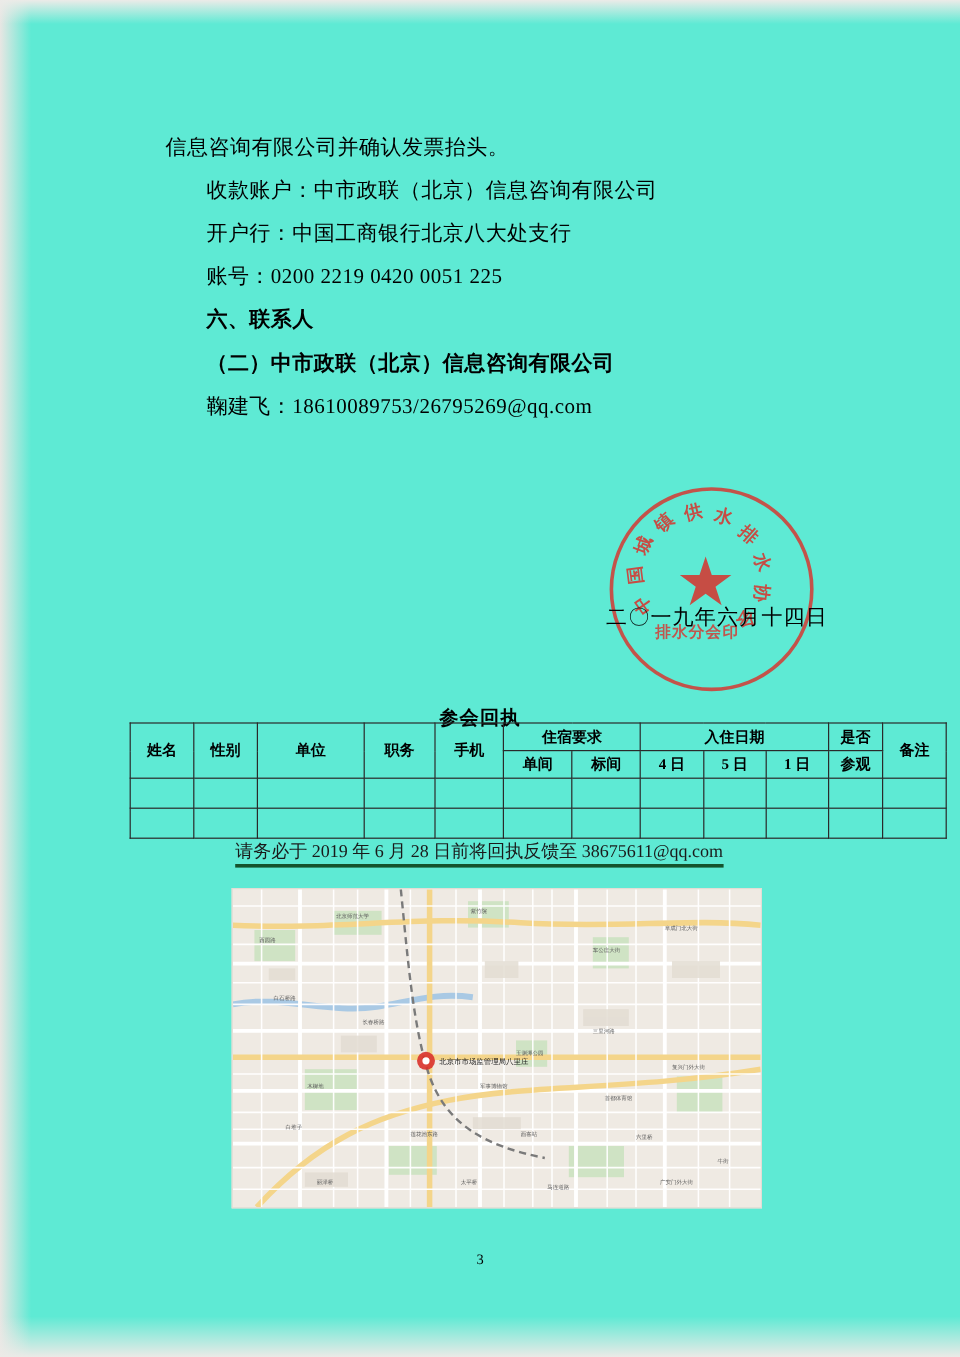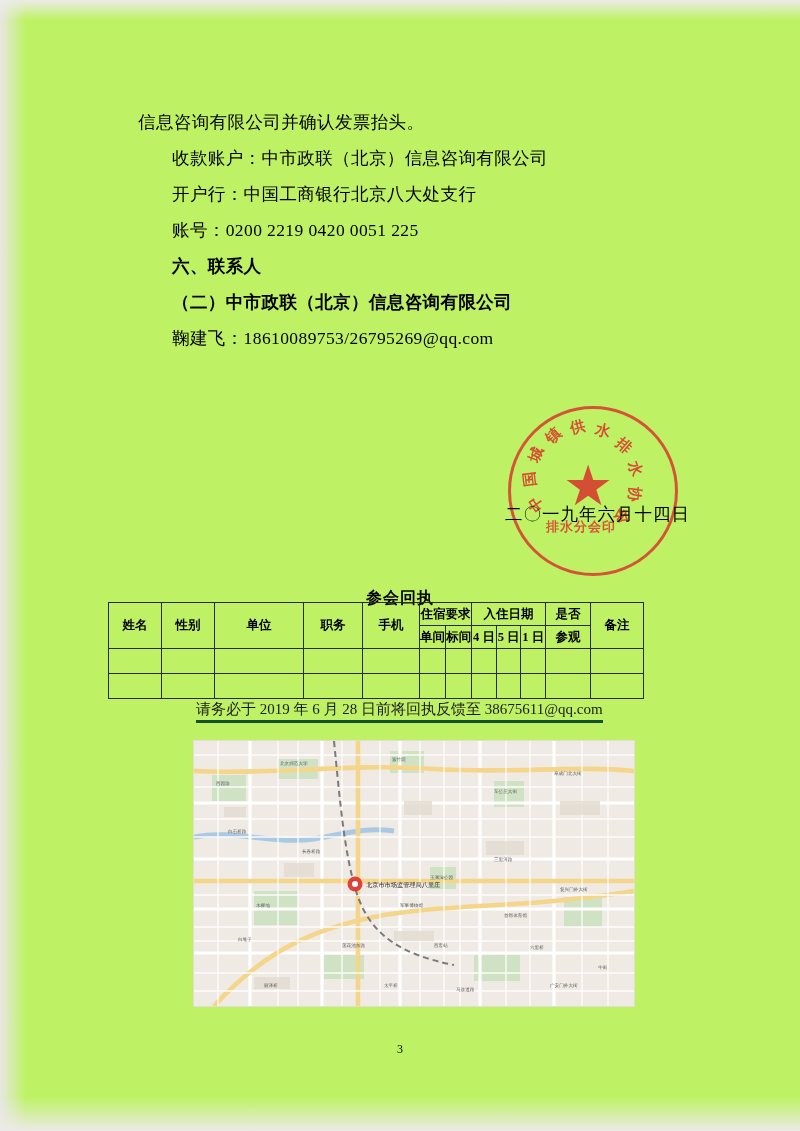"信息咨询有限公司并确认发票抬头。" .page { background: #bef264 -> #5eead4 }
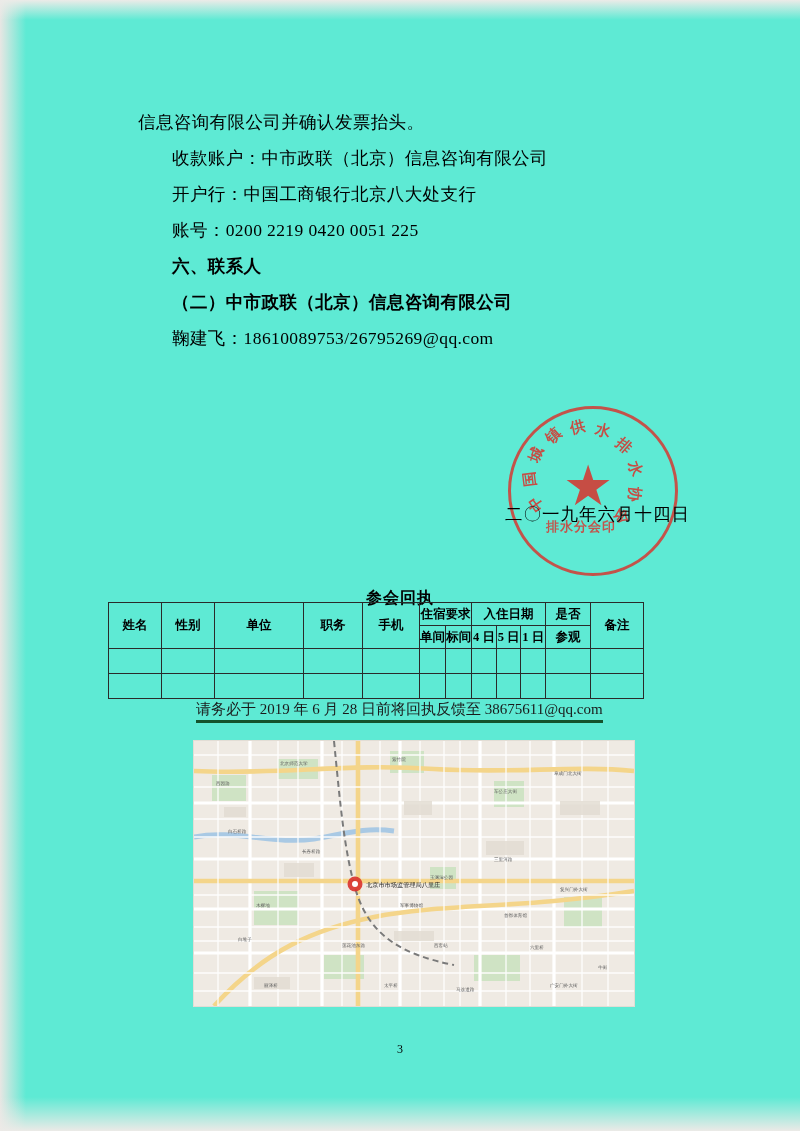"姓名" table.receipt { width: 536px -> 681px }
